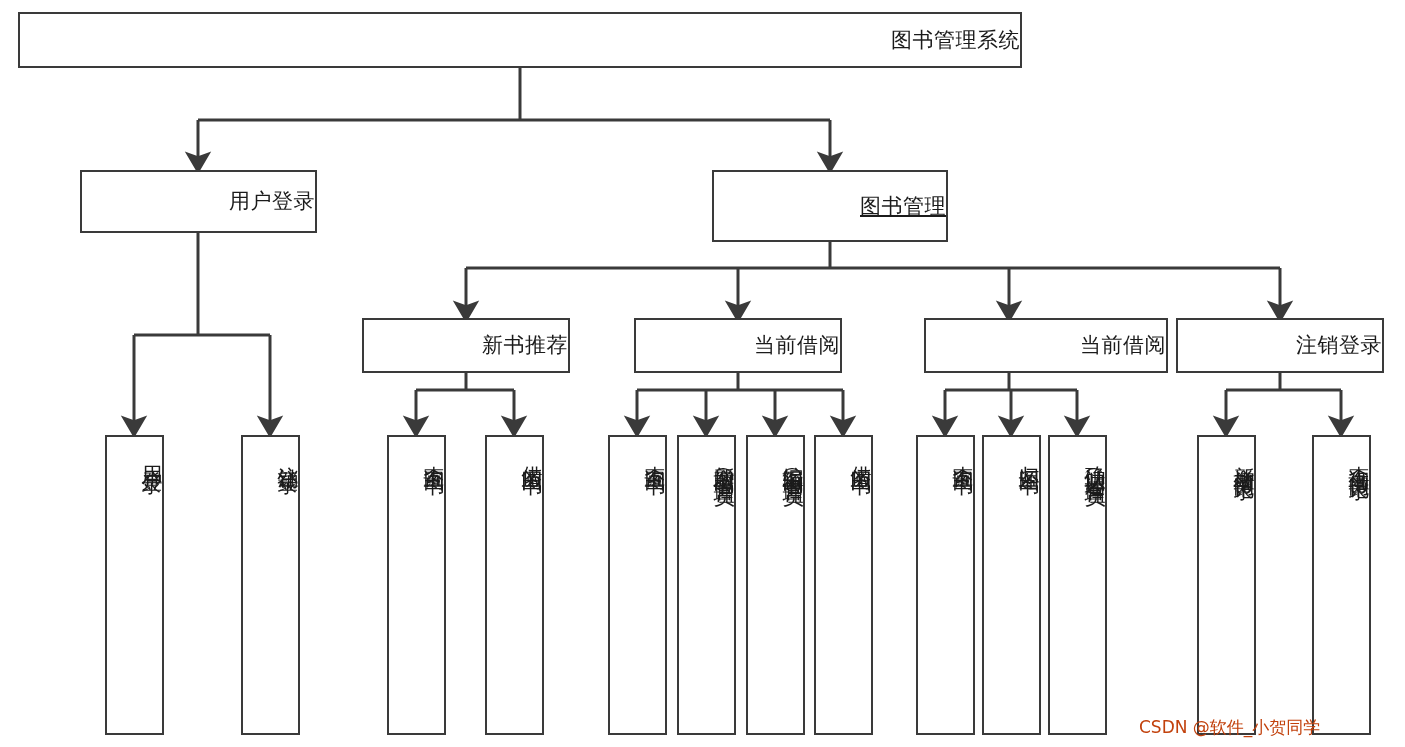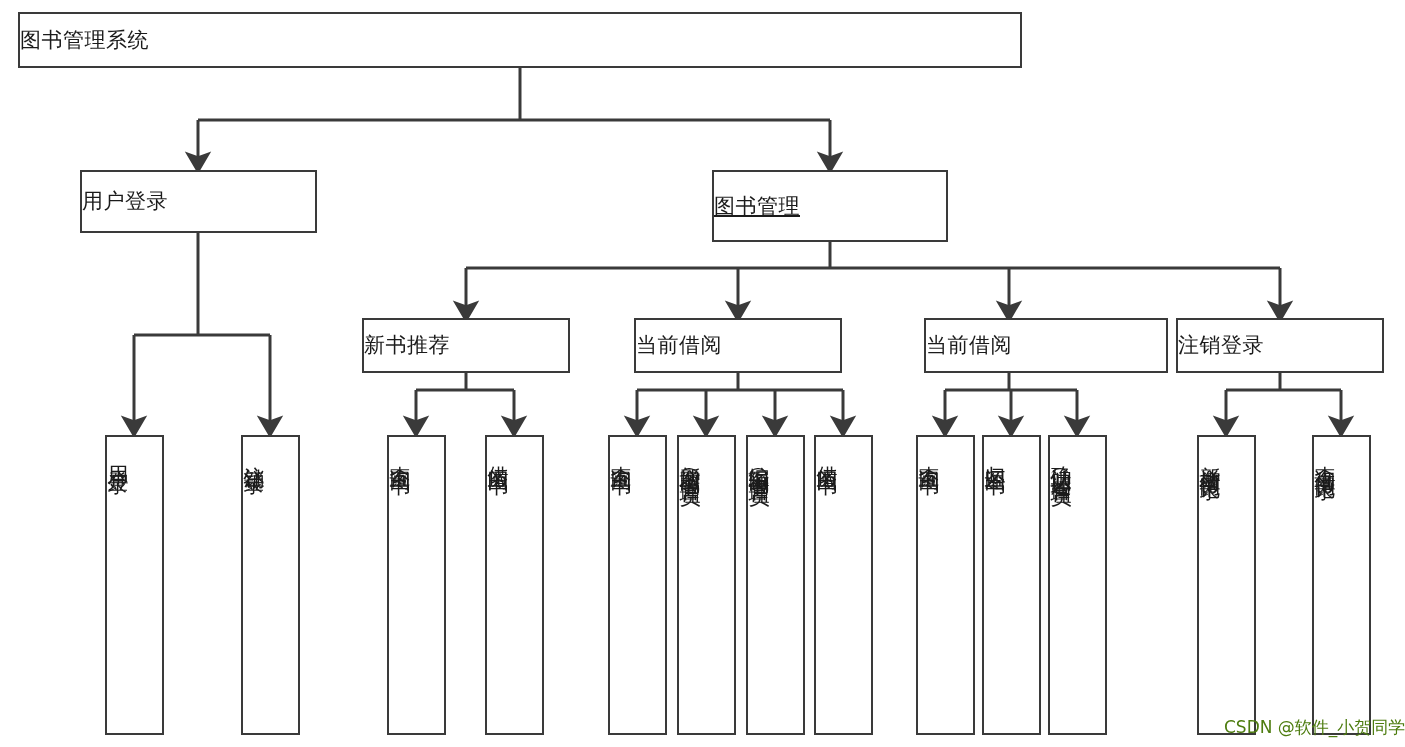"图书管理系统" .node { justify-content: flex-start -> flex-end }
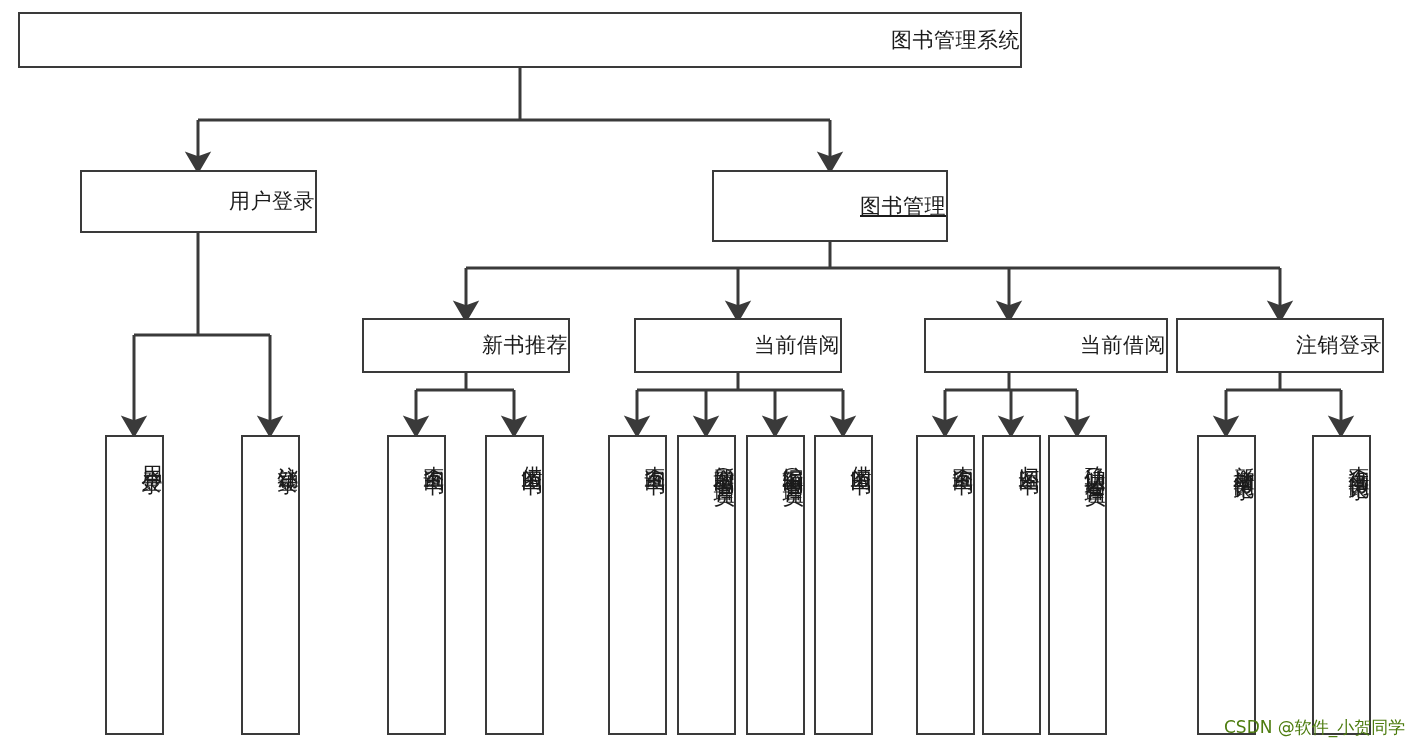"CSDN @软件_小贺同学" .watermark { color: #4d7c0f -> #c2410c; left: 1224px -> 1139px }
